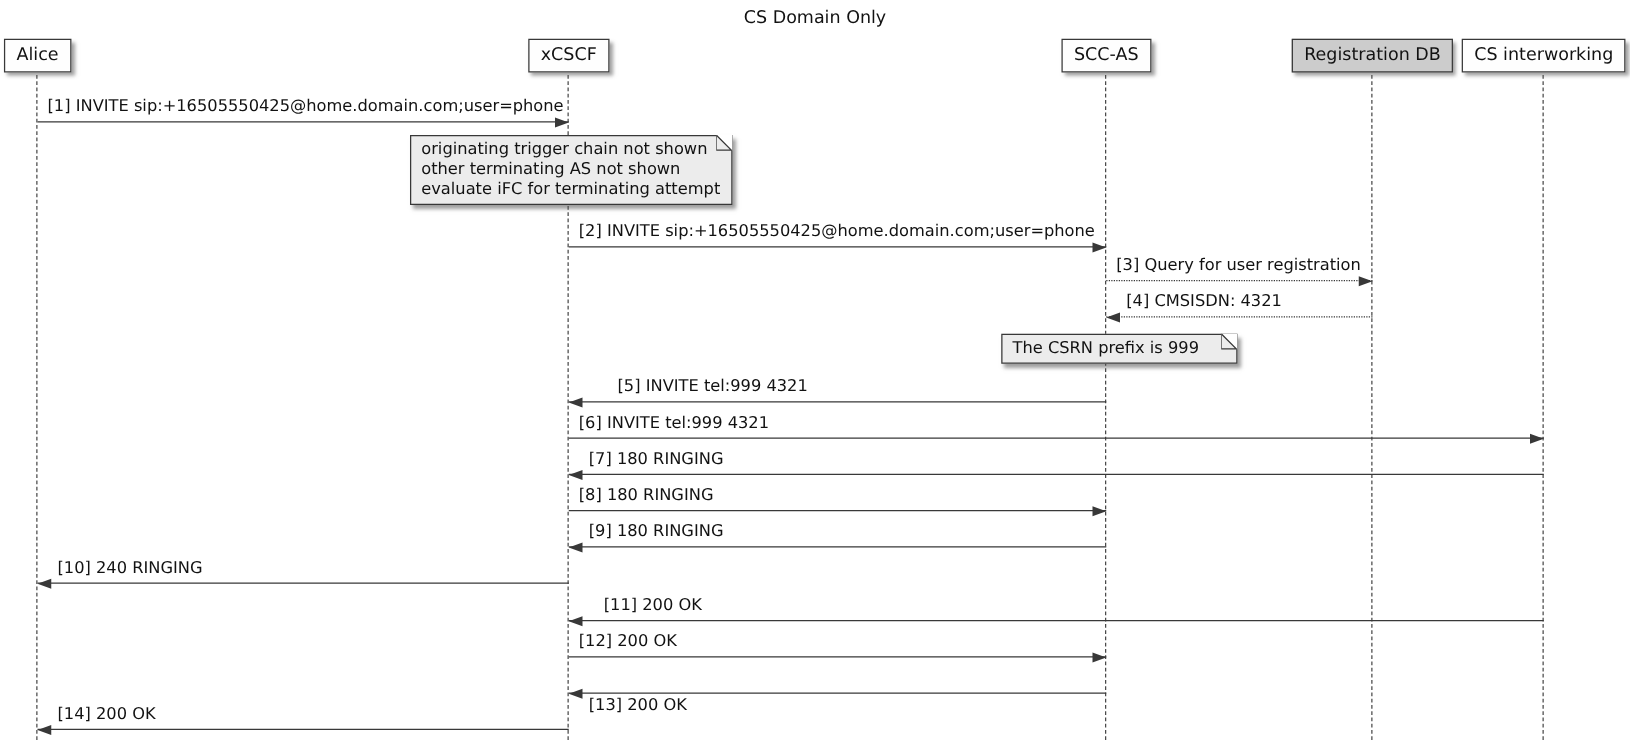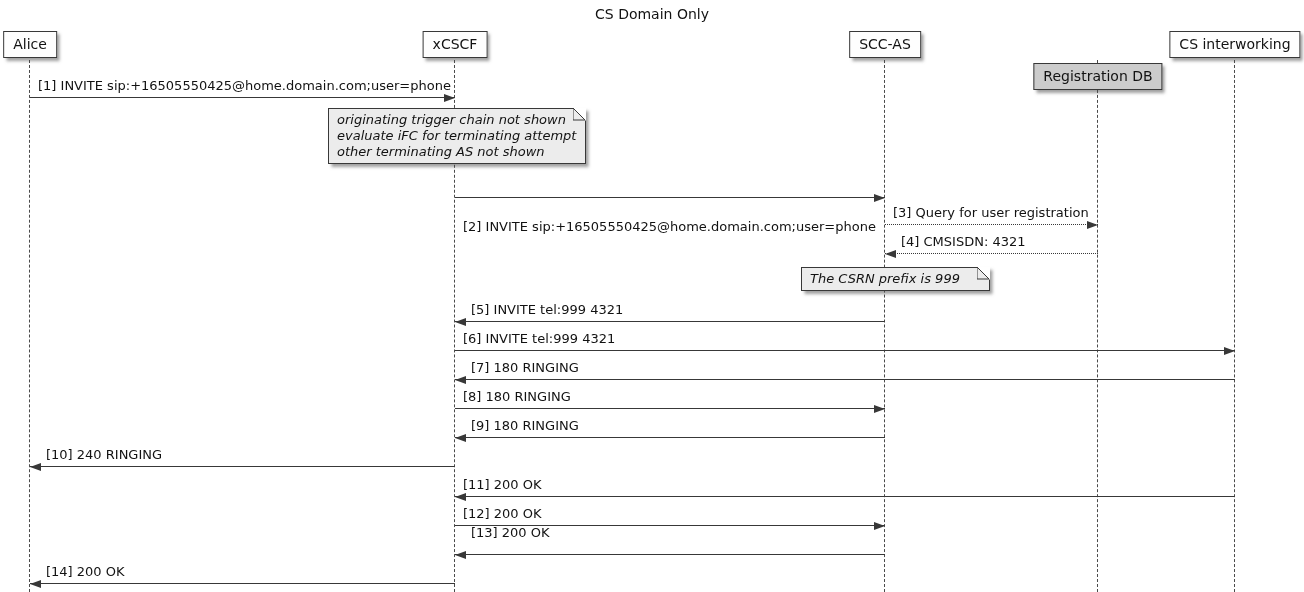"Registration DB" div.pbox { margin-top: 32px -> none }
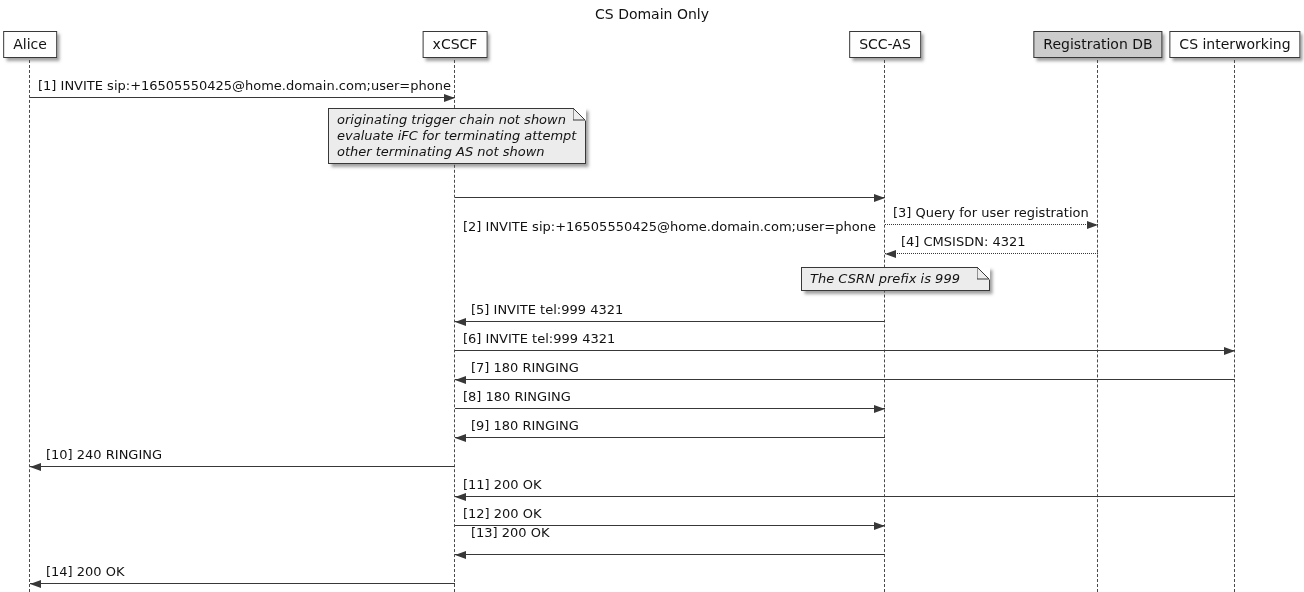"originating trigger chain not shown" .note-line { font-style: italic -> none }
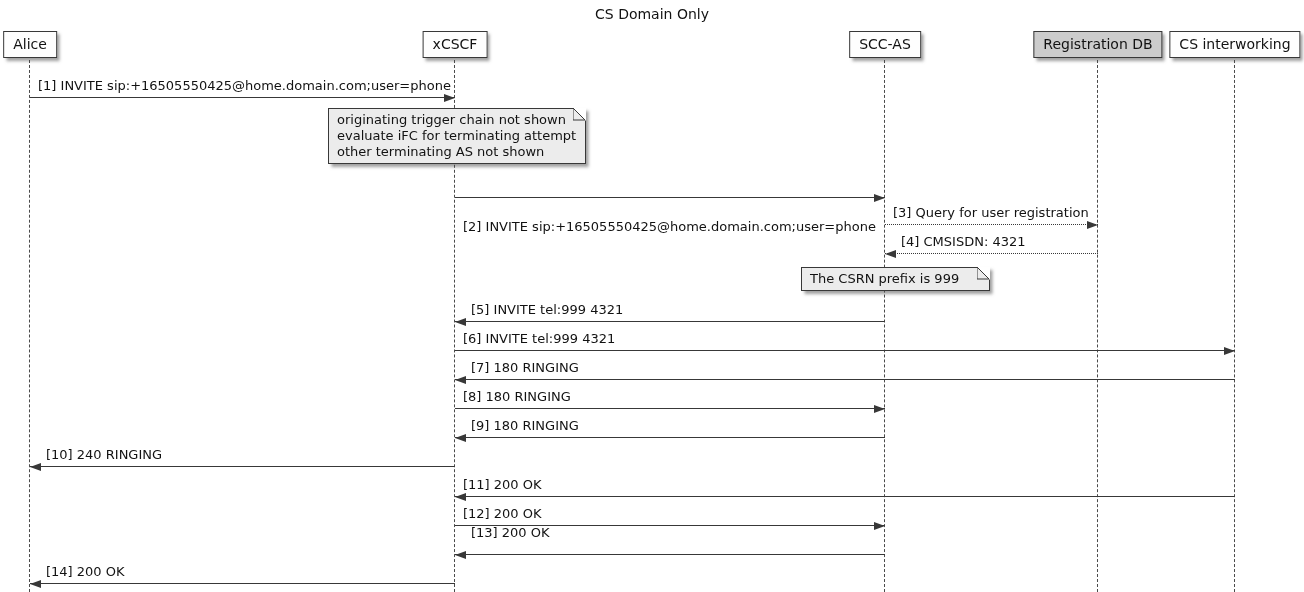"evaluate iFC for terminating attempt" div.note-line { order: before "other terminating AS not shown" -> after "other terminating AS not shown" }
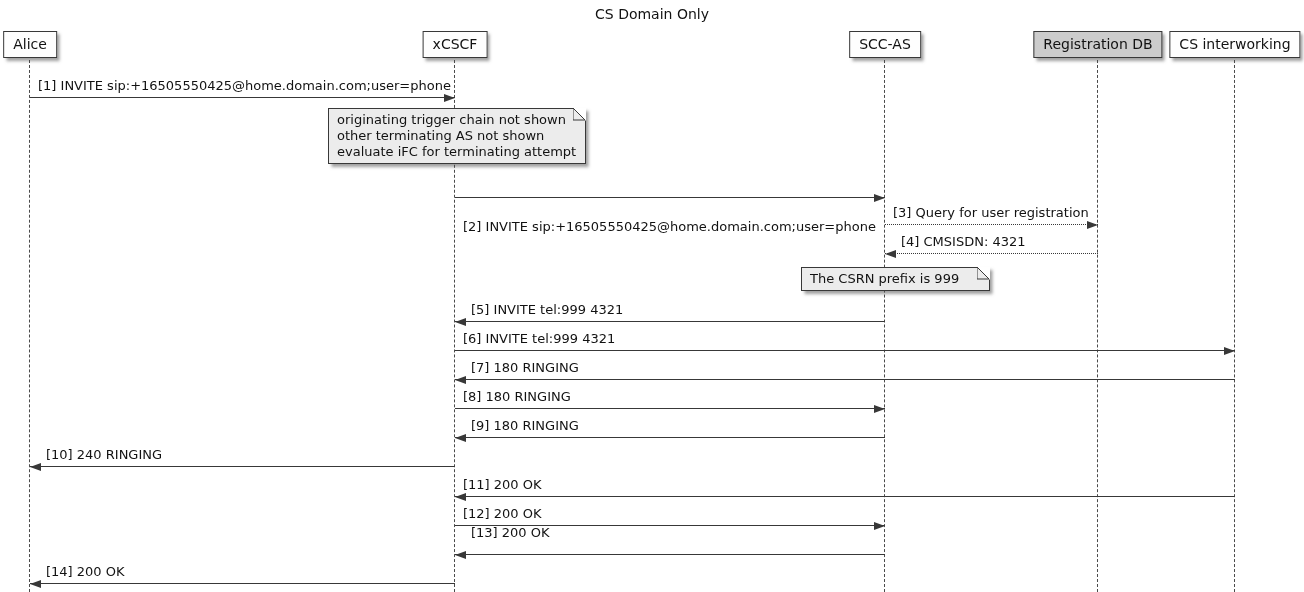"[2] INVITE" div.msg-label { margin-top: 41px -> none }
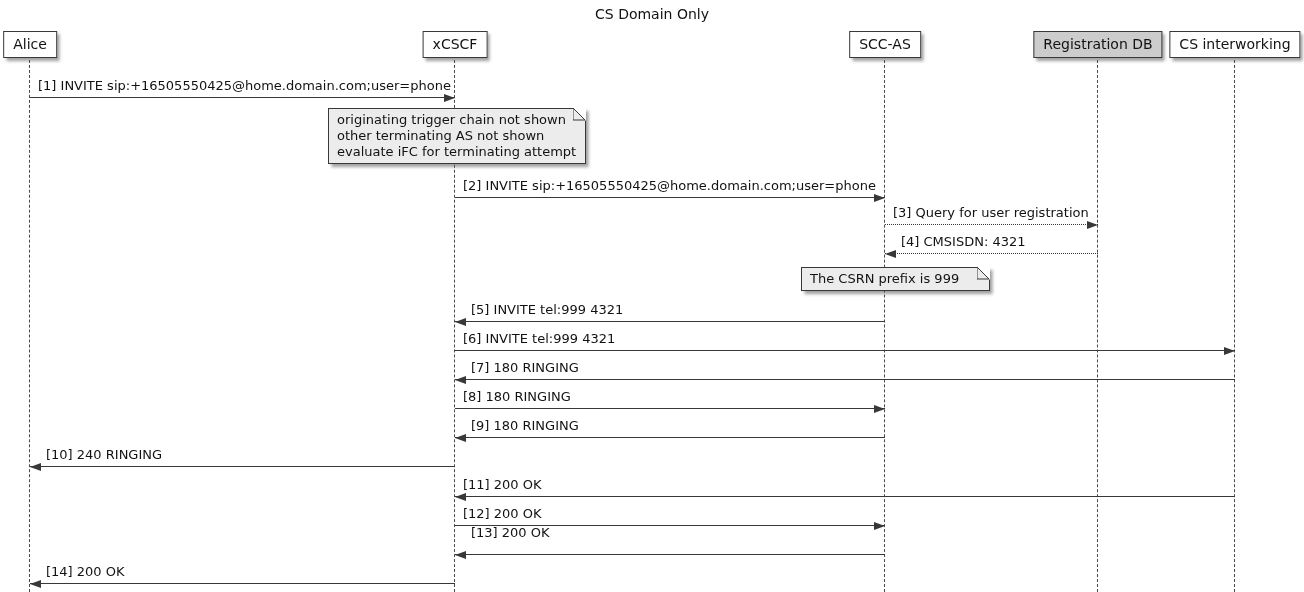"[5] INVITE tel:999 4321" div.msg-label { left: 471px -> 494px }
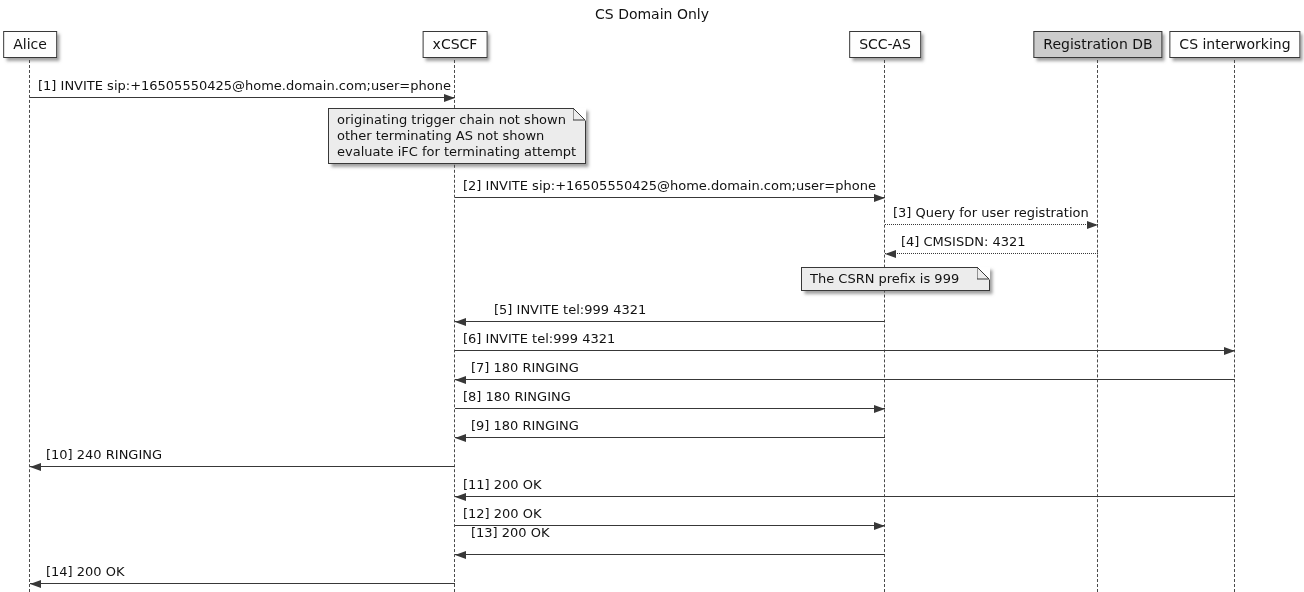"[11] 200 OK" div.msg-label { left: 463px -> 483px }
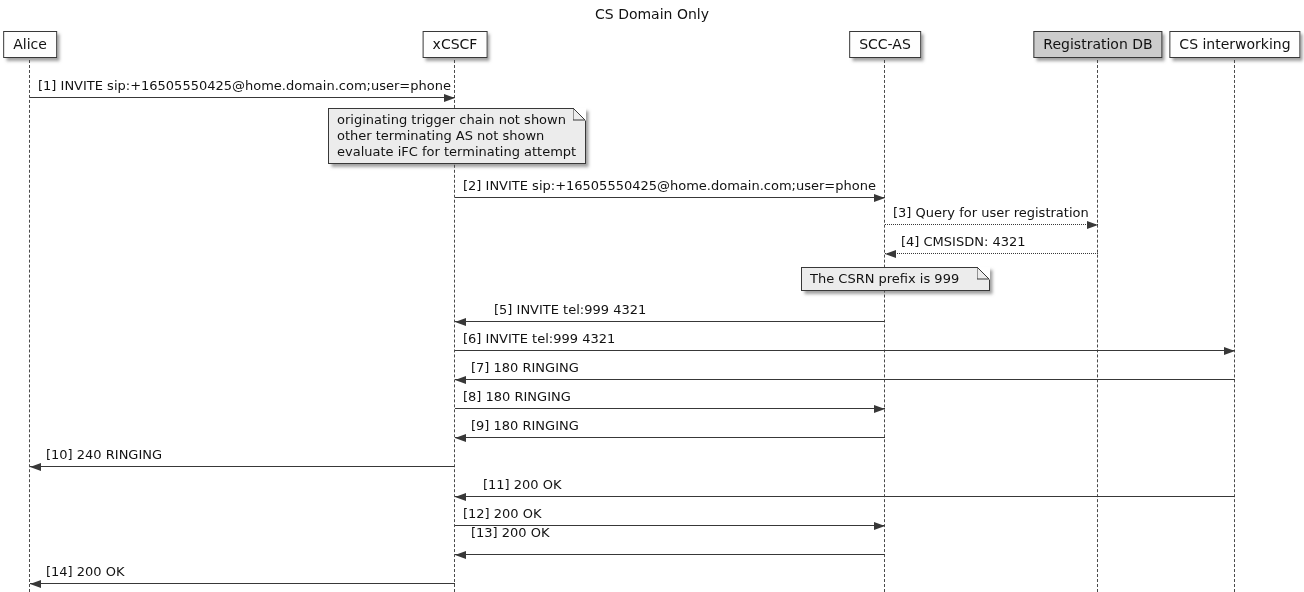"[13] 200 OK" div.msg-label { top: 525px -> 557px }
